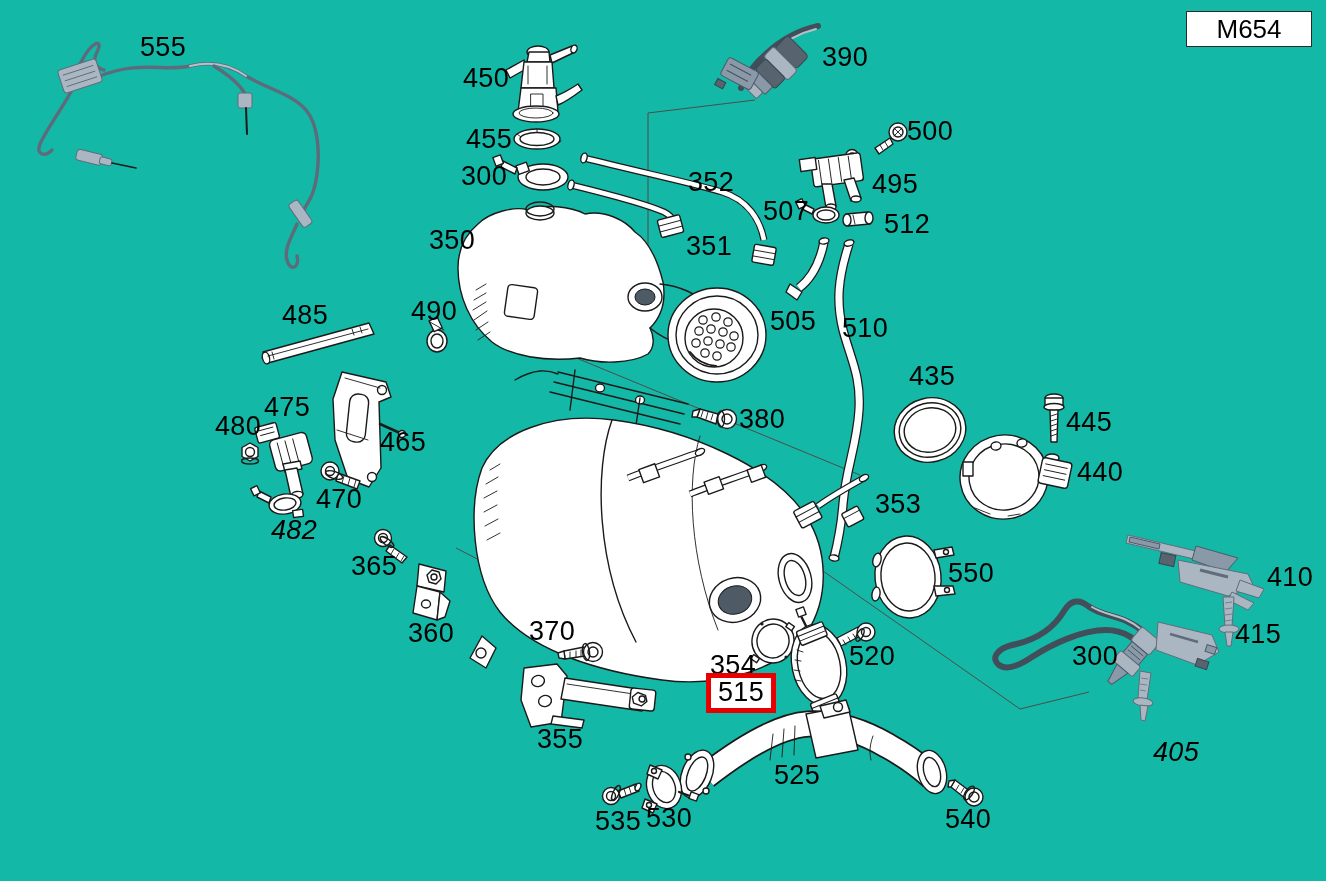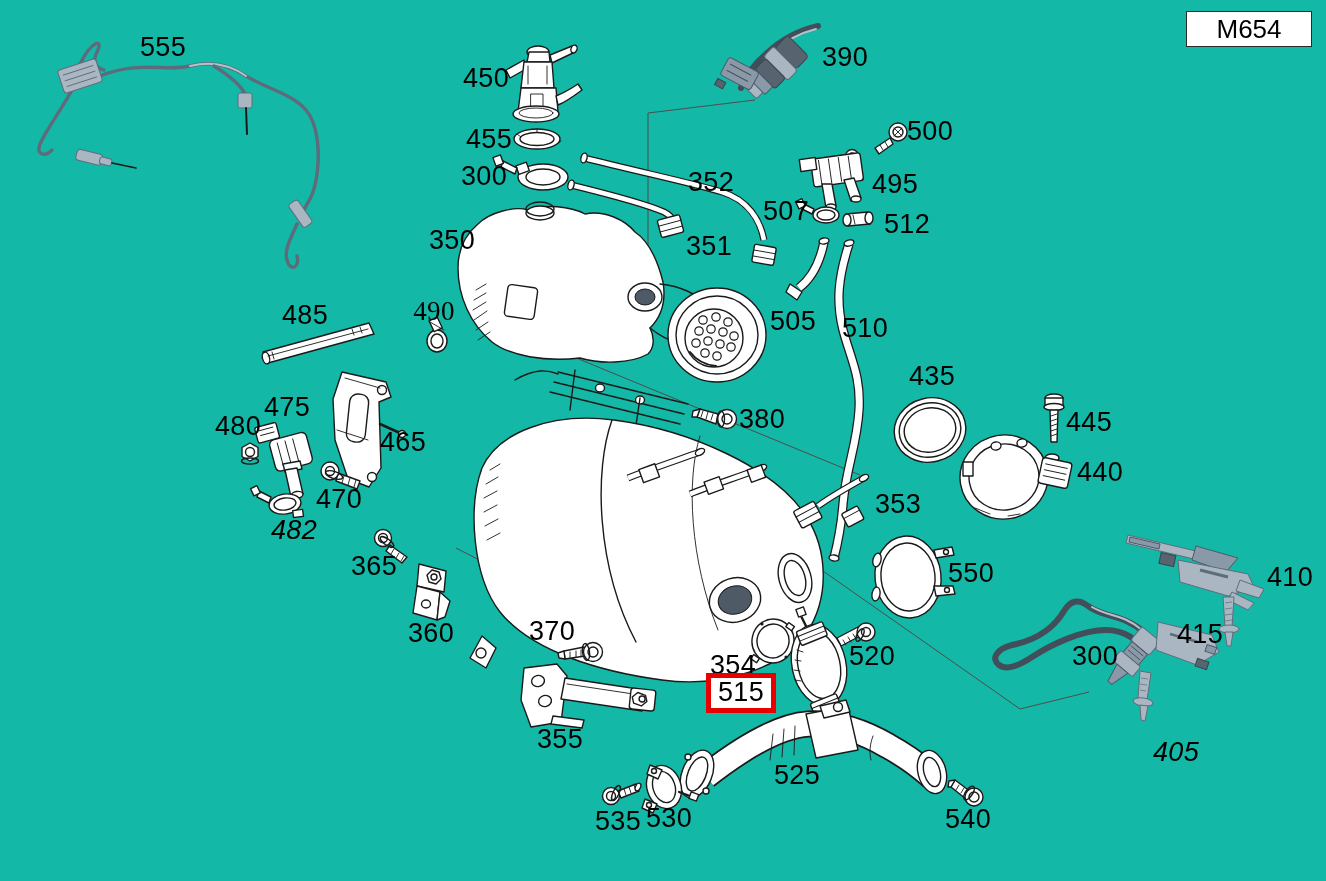"490" div.part-label { font-family: Liberation Serif, serif -> none }
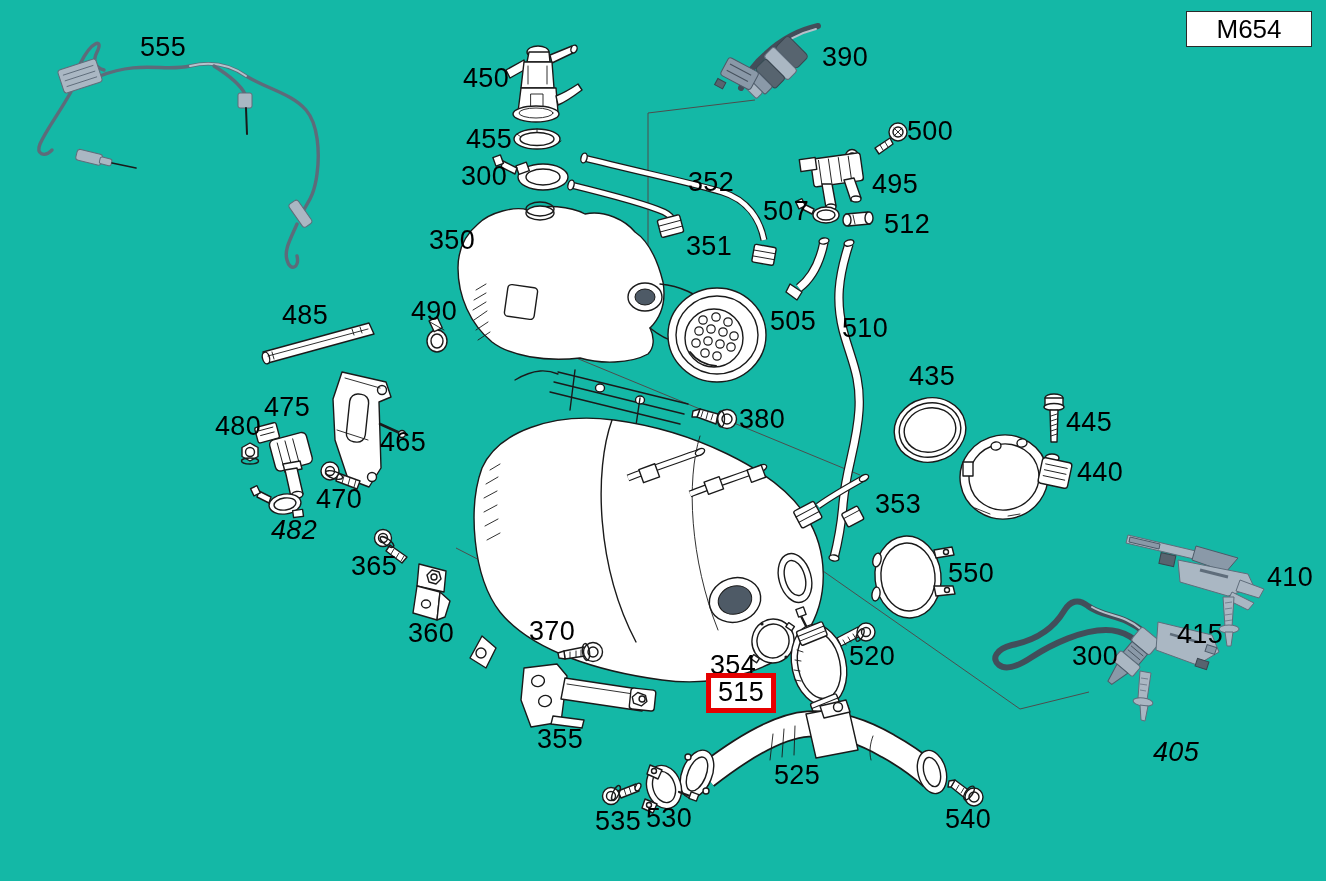"415" div.part-label { left: 1200px -> 1258px }
